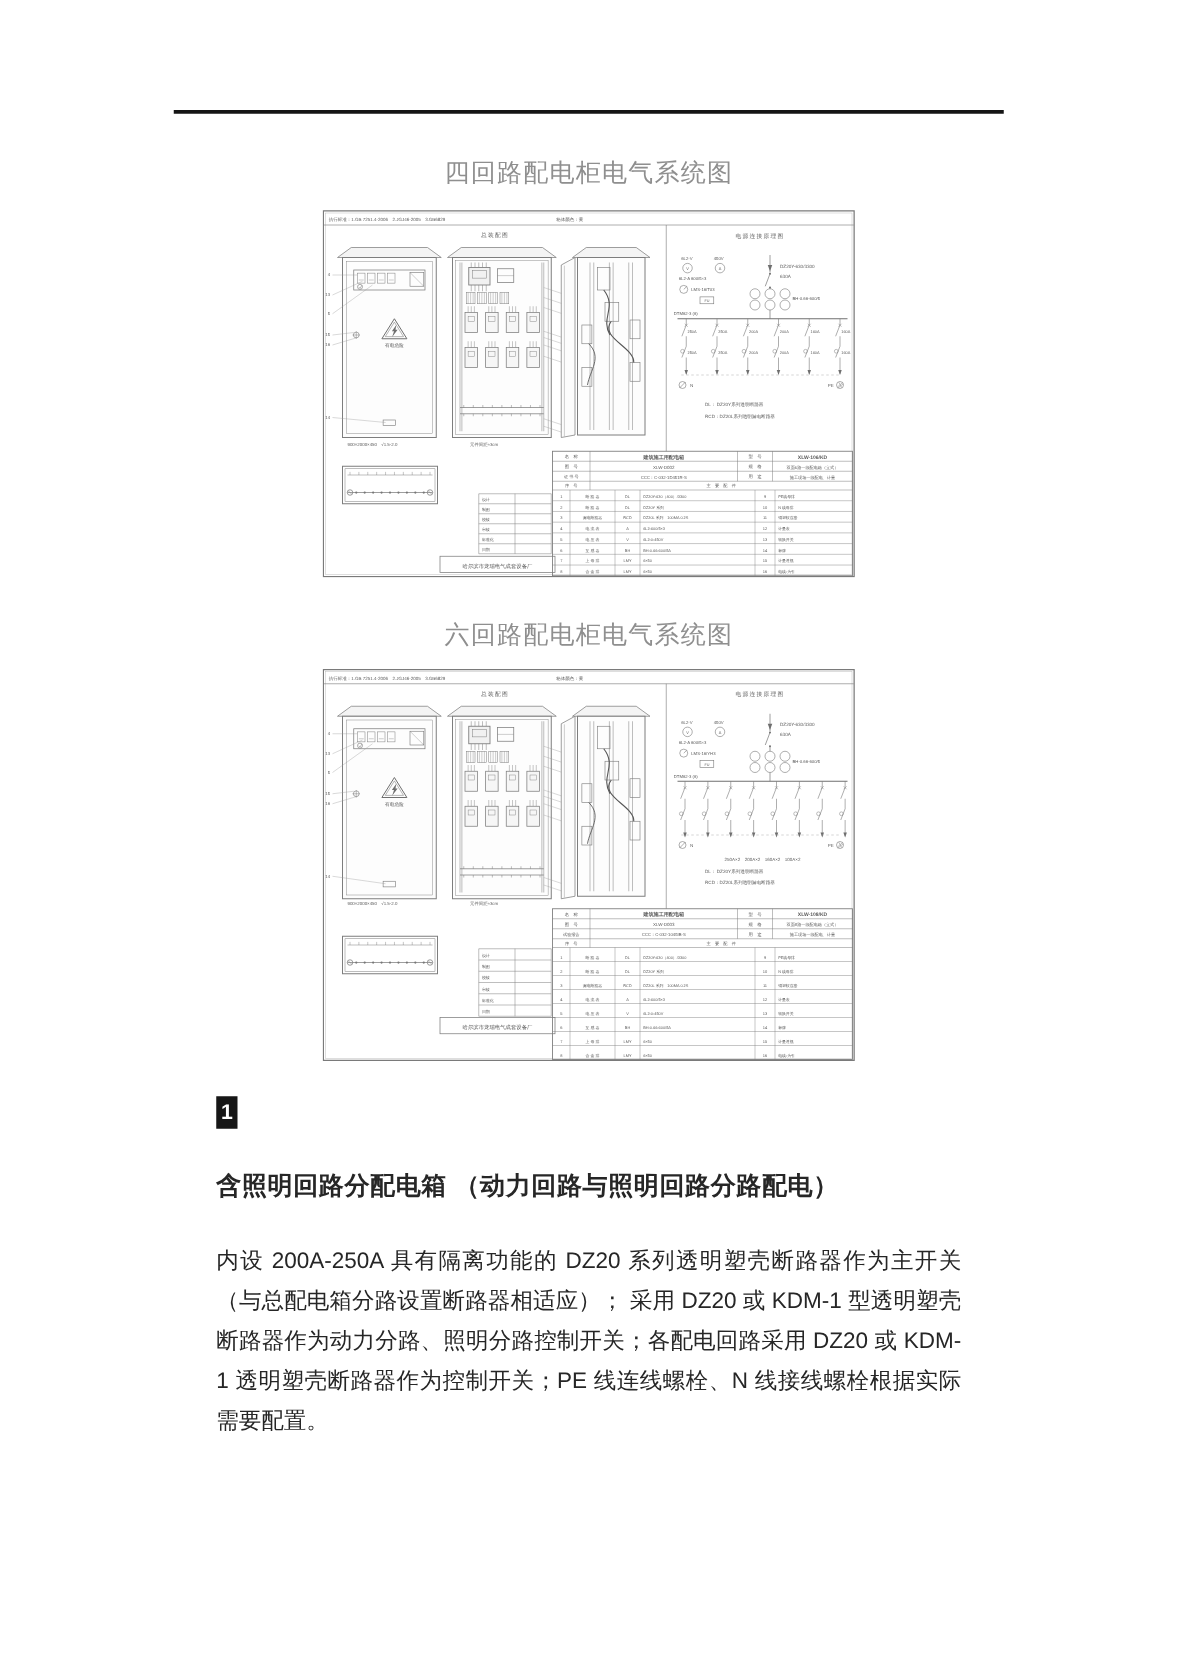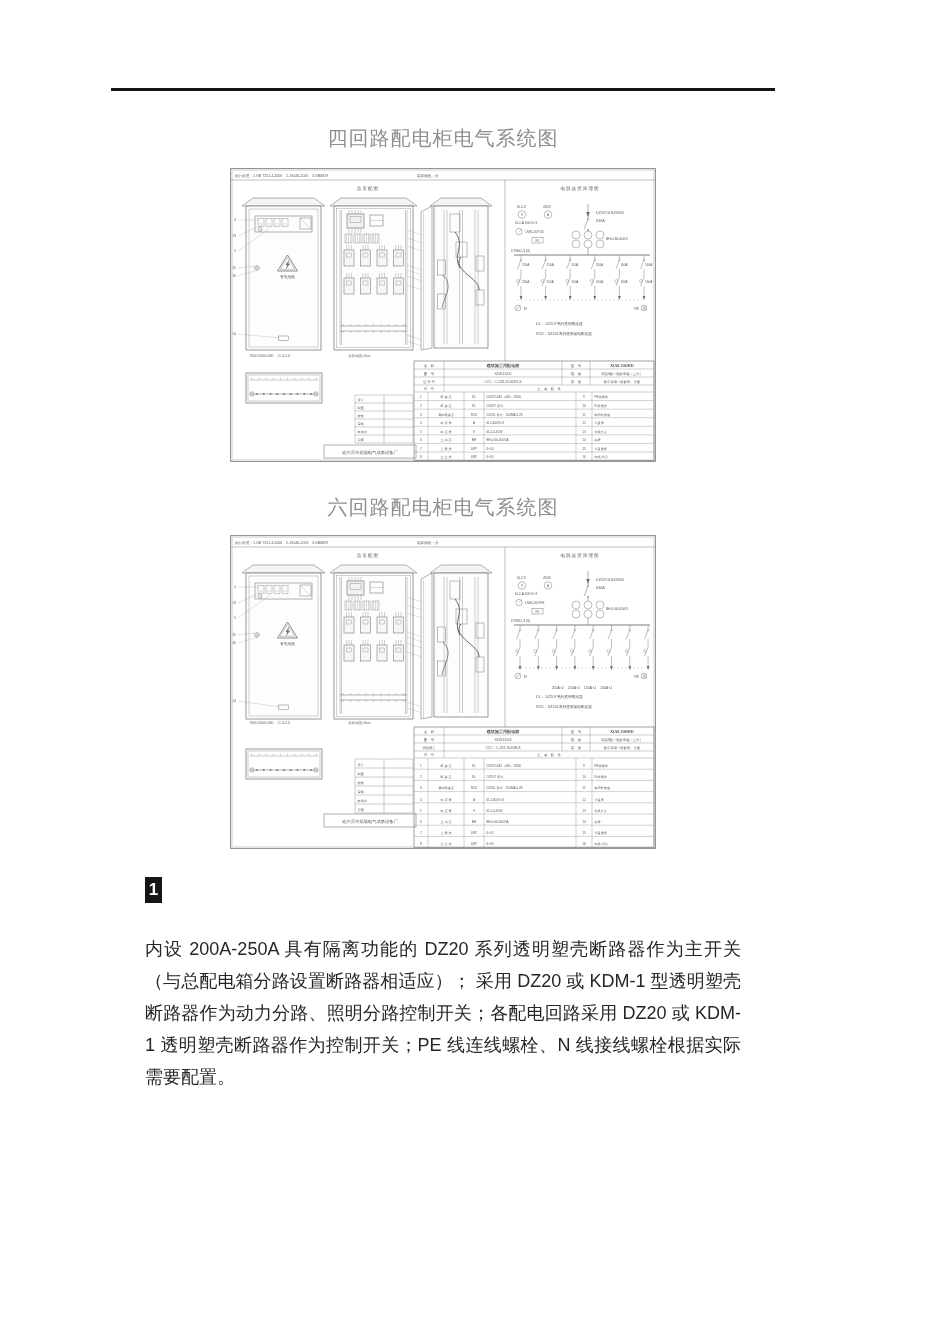"四回路配电柜电气系统图" .page { padding-left: none -> 28px }
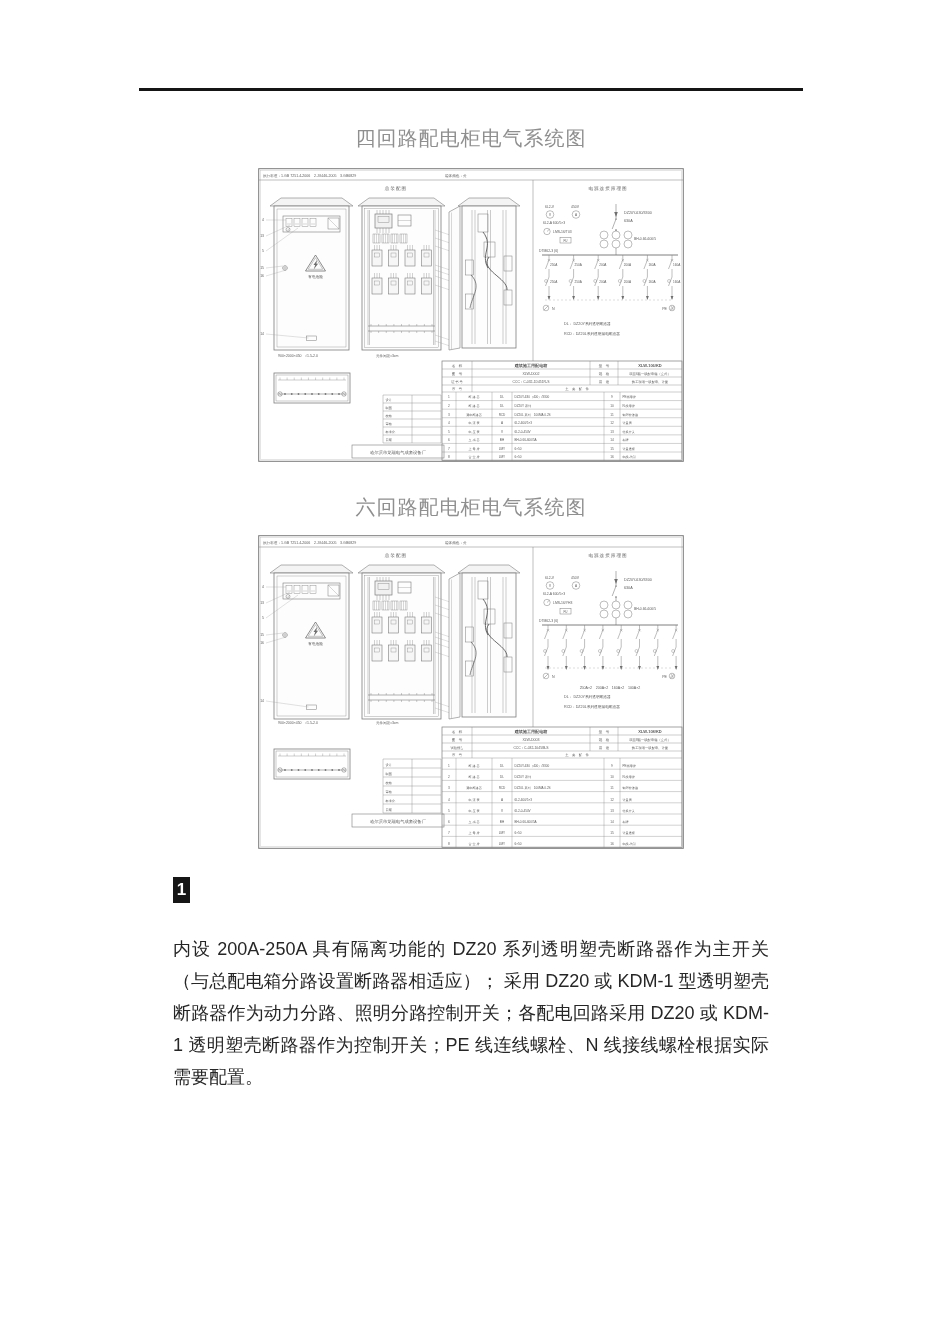"含照明回路分配电箱 （动力回路与照明回路分路配电）" div.heading { html: none -> <div>含照明回路分配电箱 （动力回路与照明回路分路配电）</div> }
